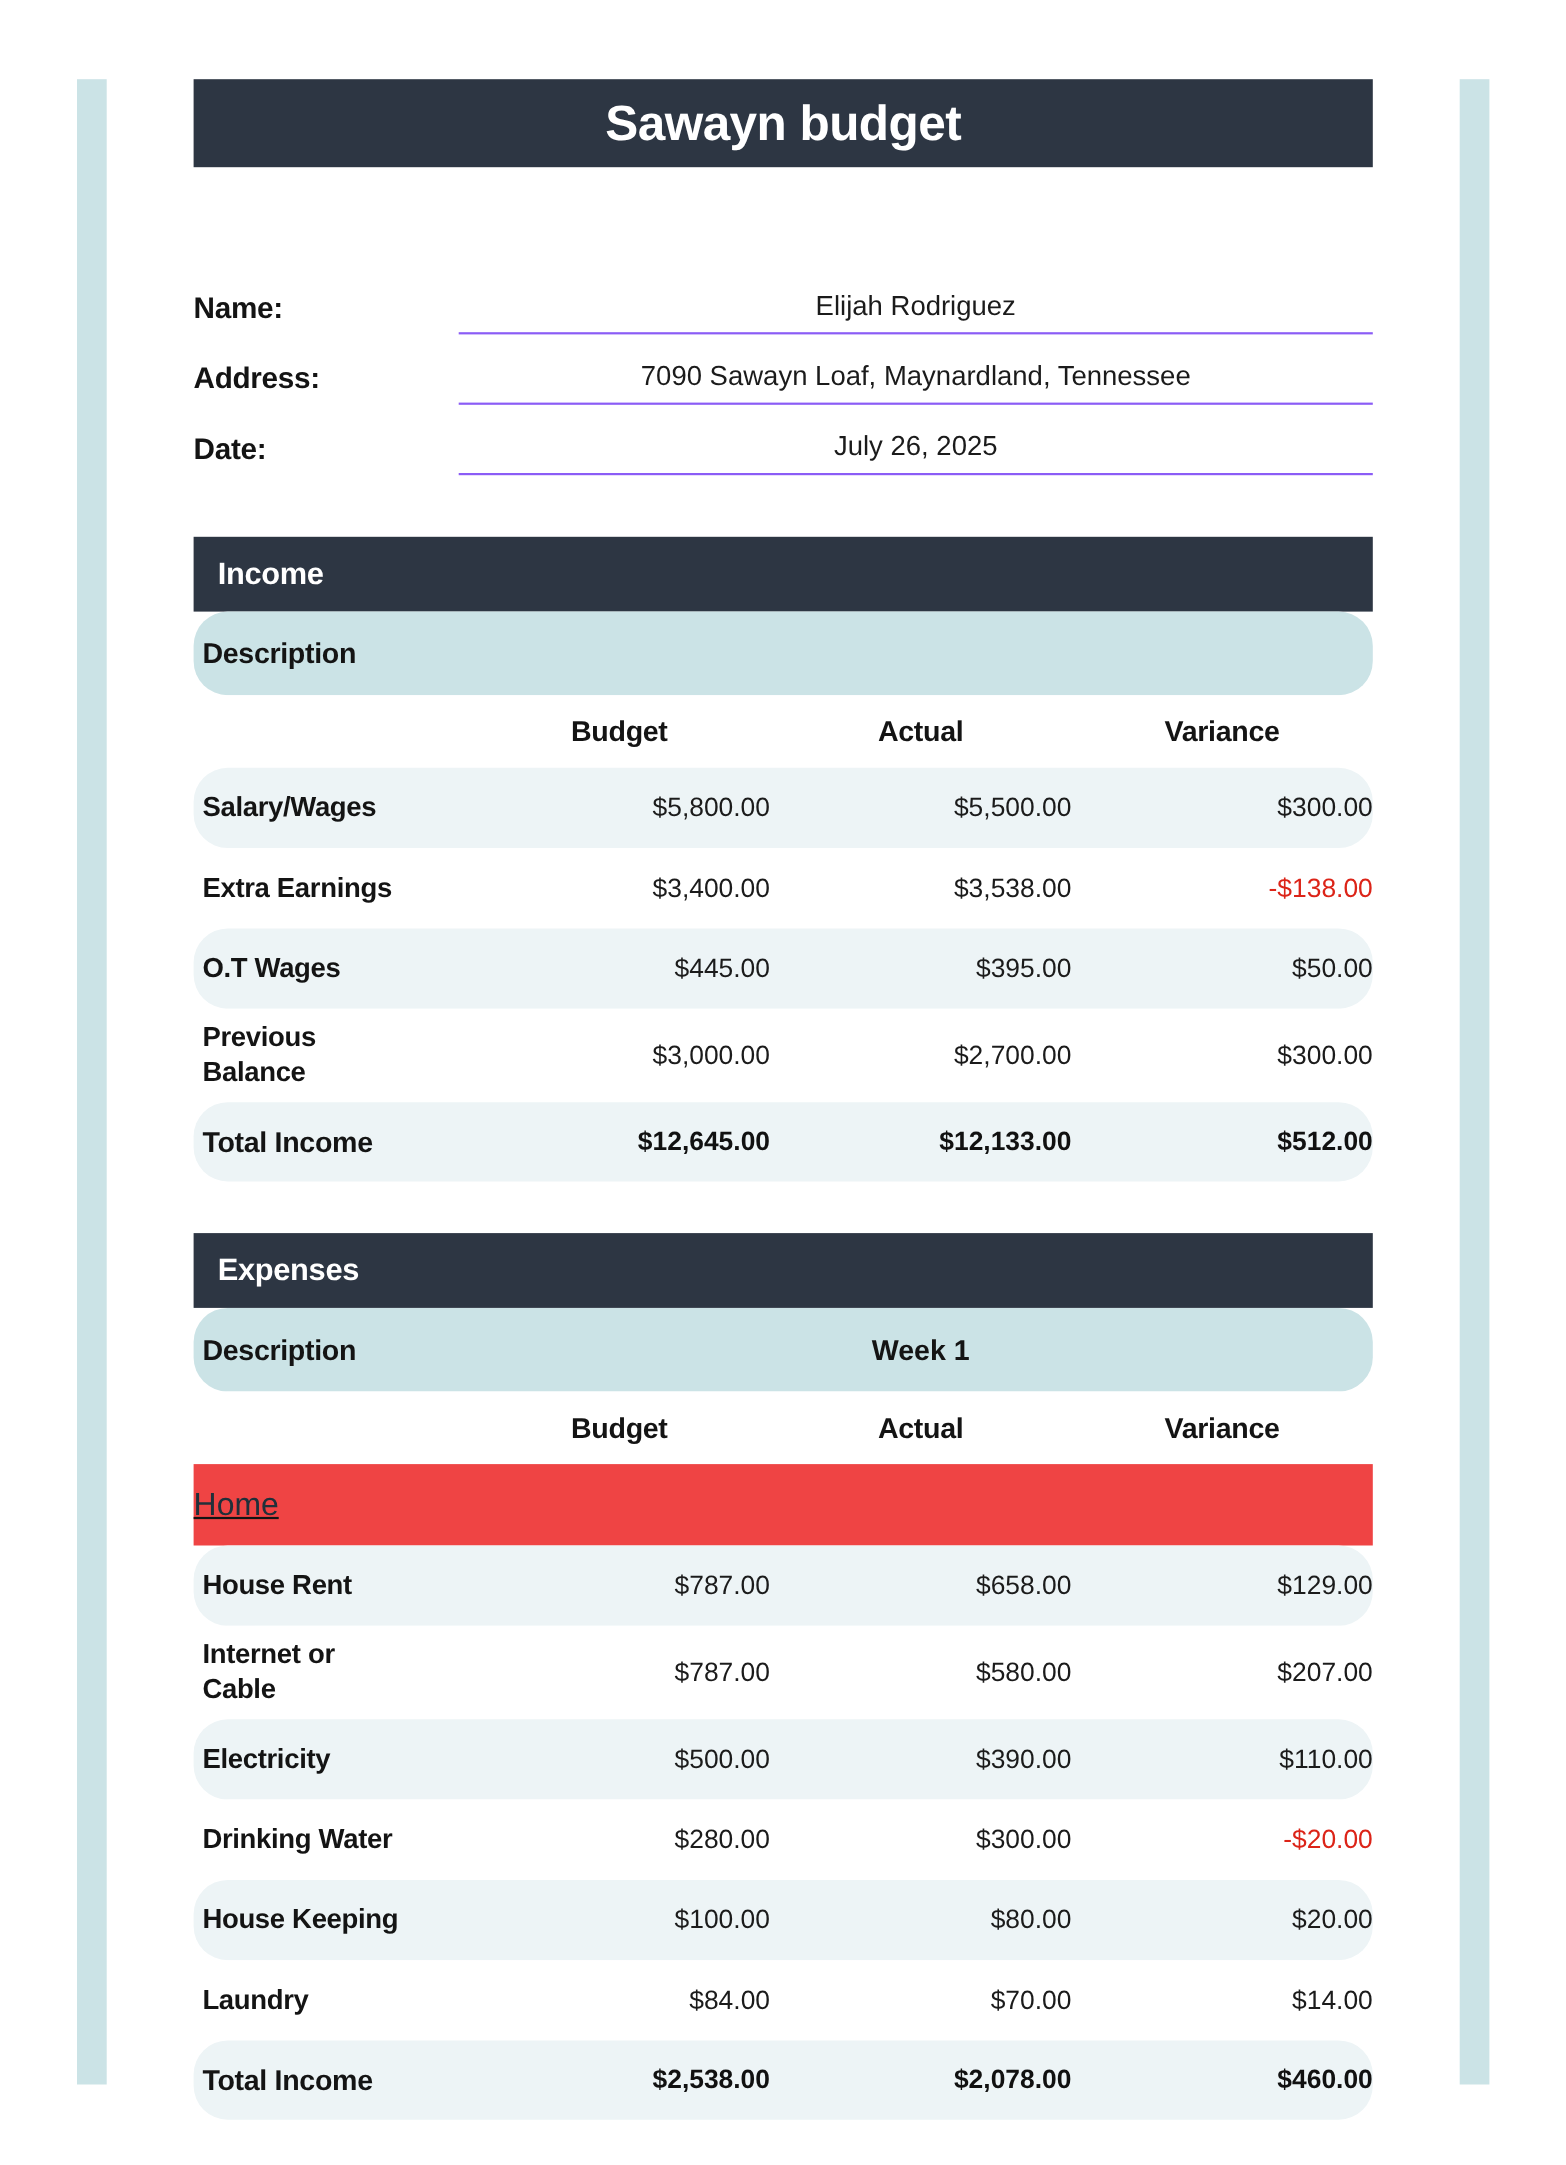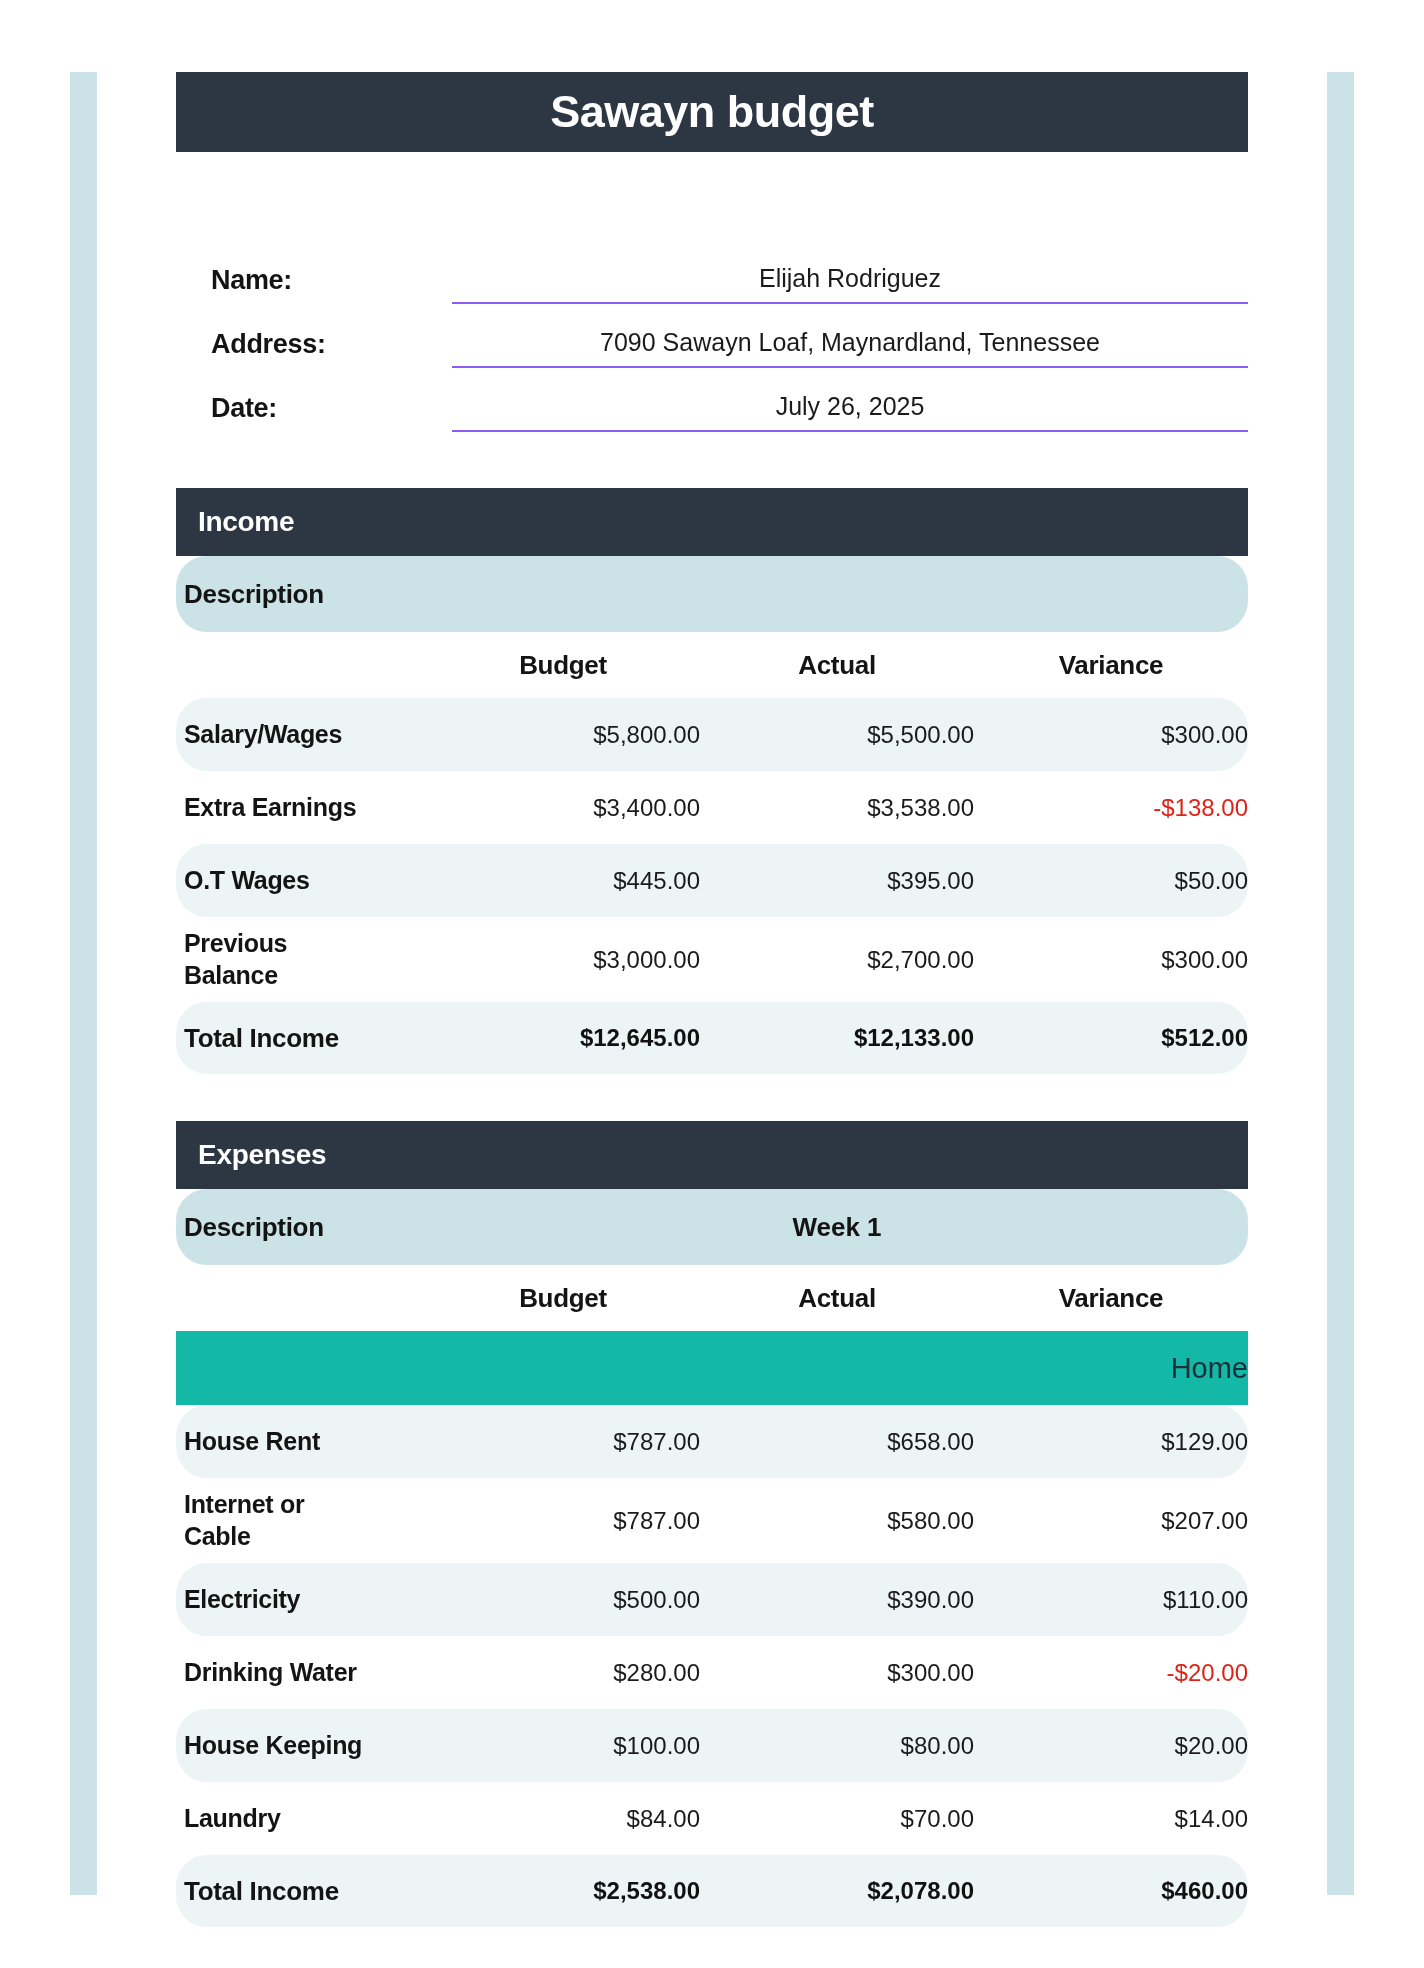"Name:" .meta { margin-left: 35px -> none }
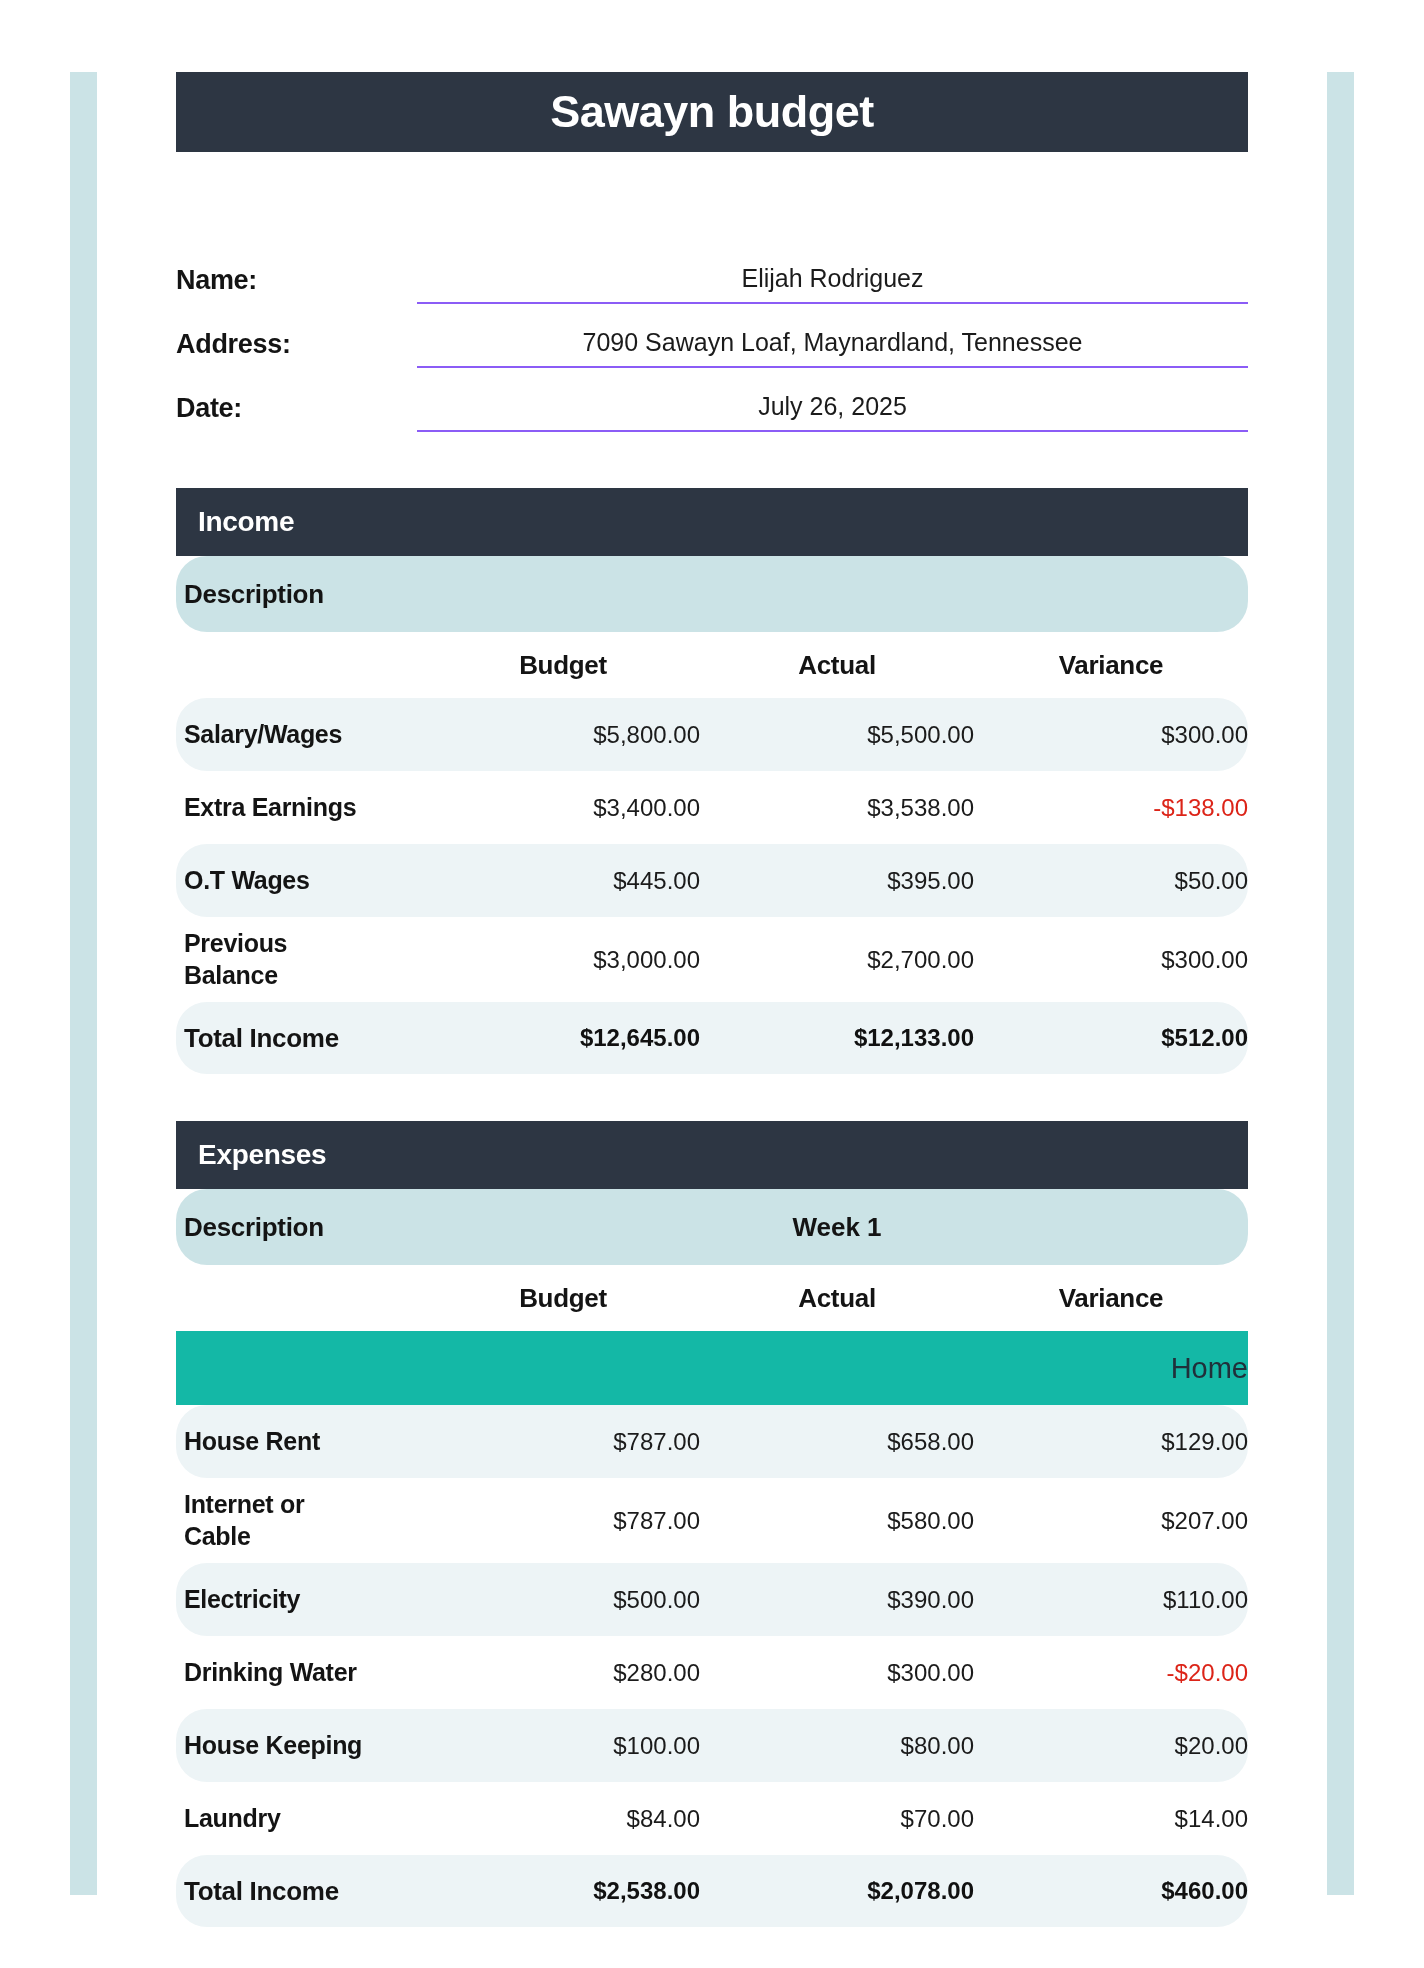"Home" .group-row { background: #14b8a6 -> #ef4444; justify-content: flex-end -> flex-start; text-decoration: none -> underline }
